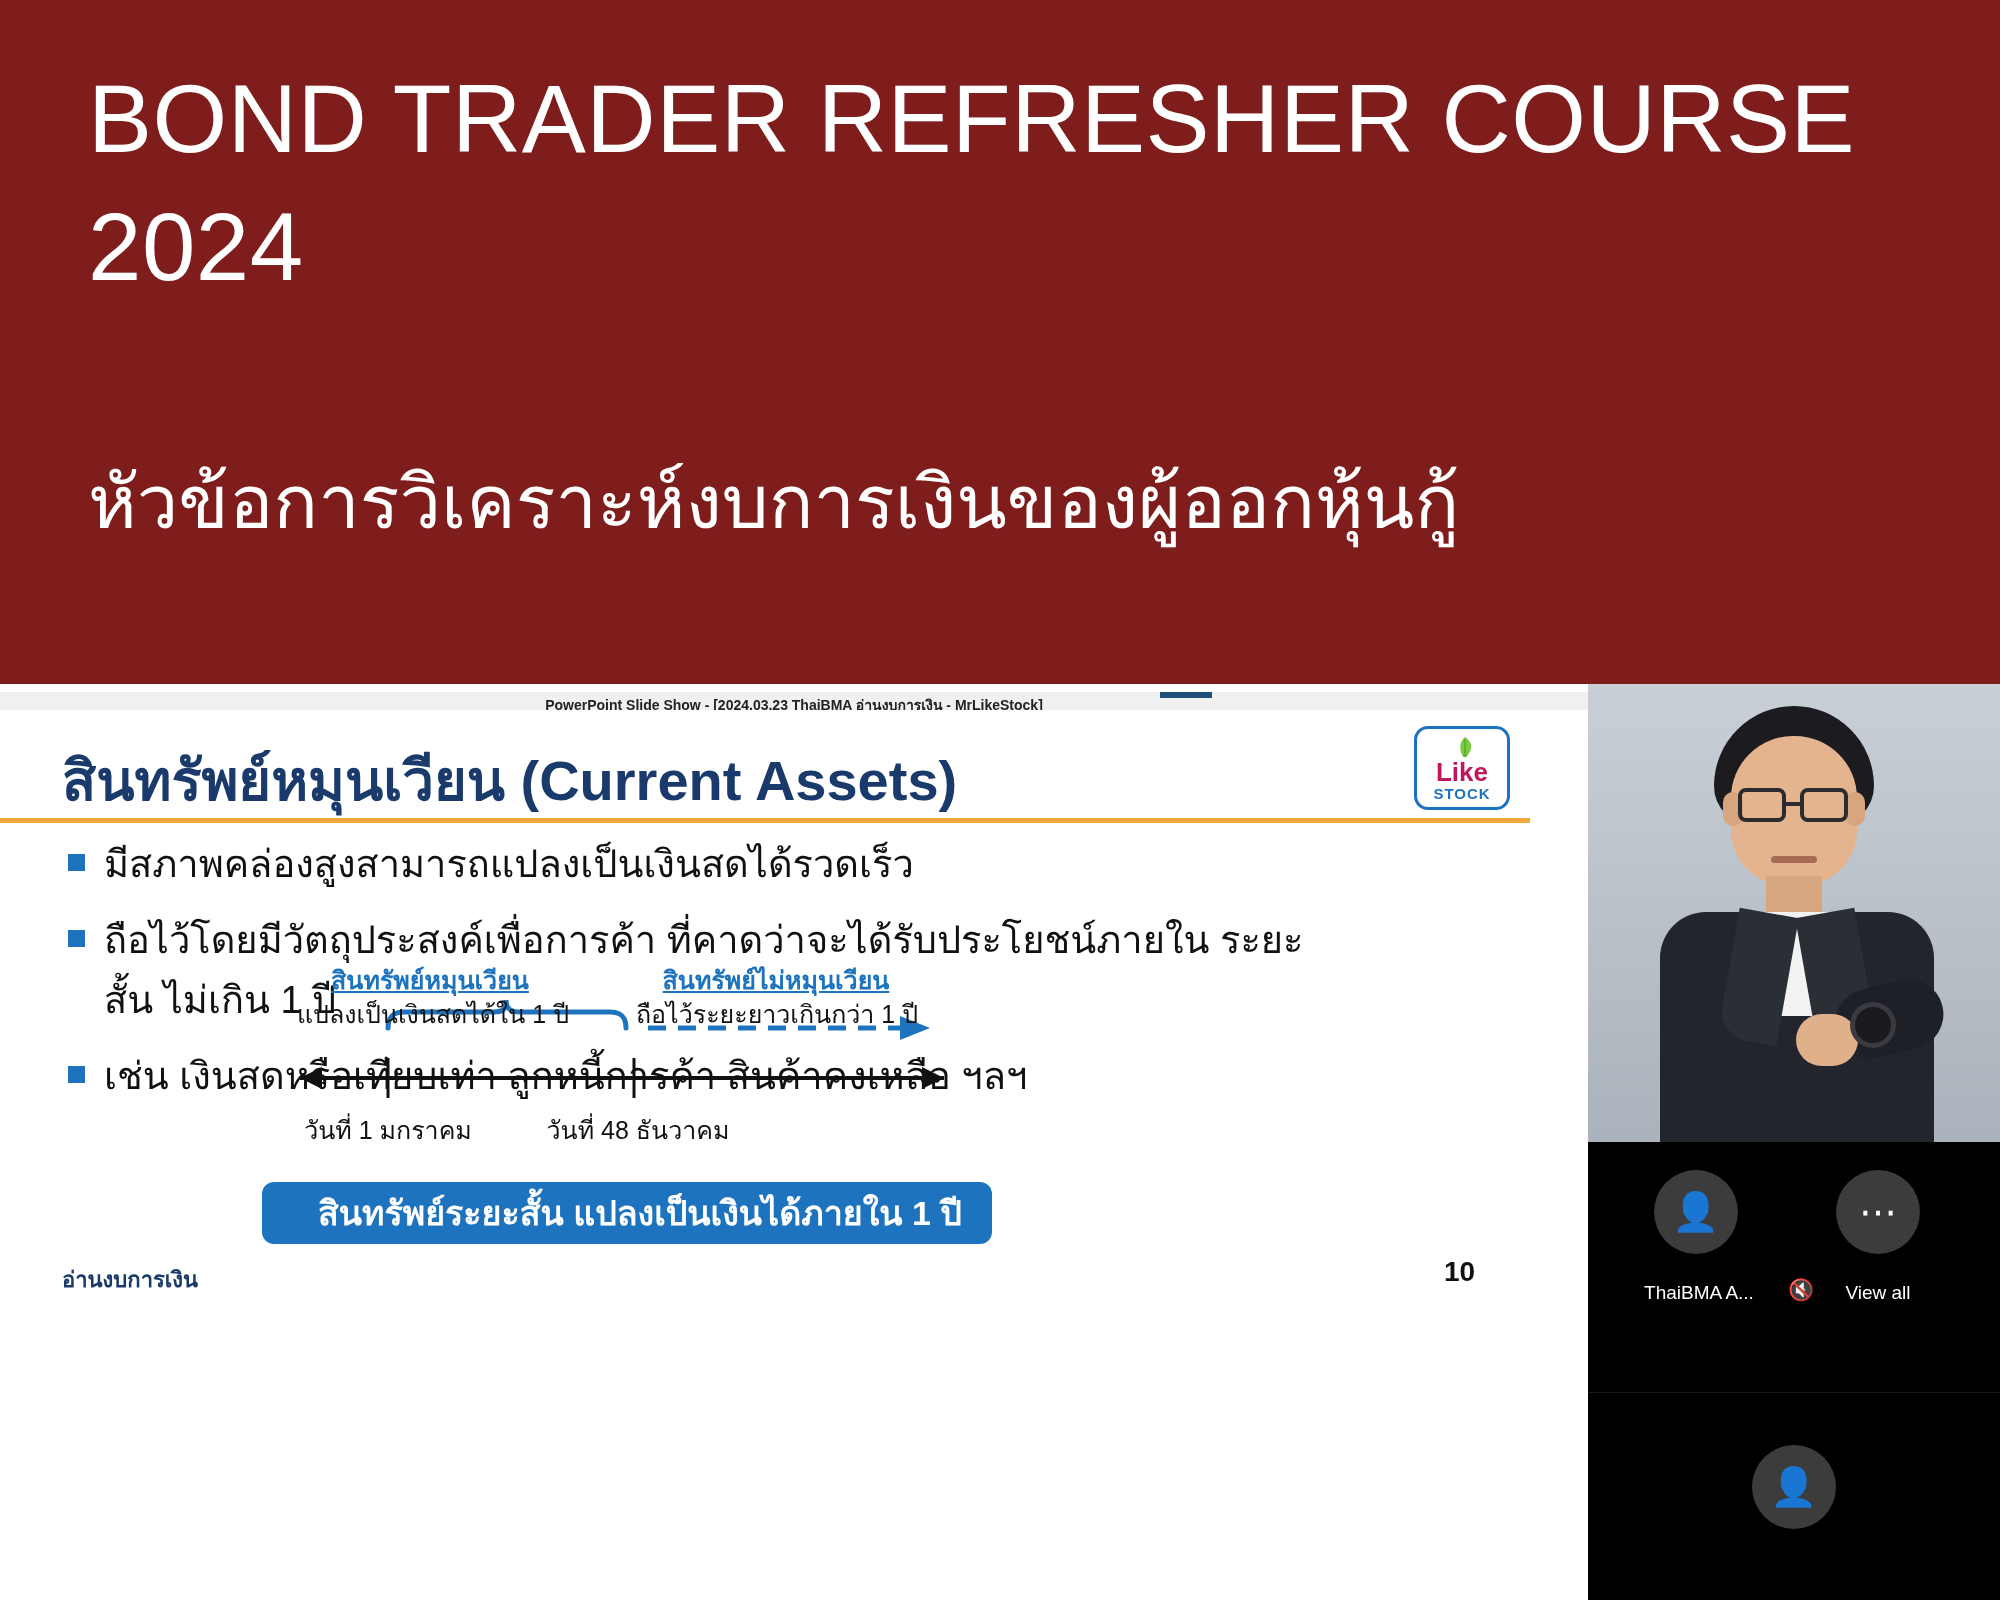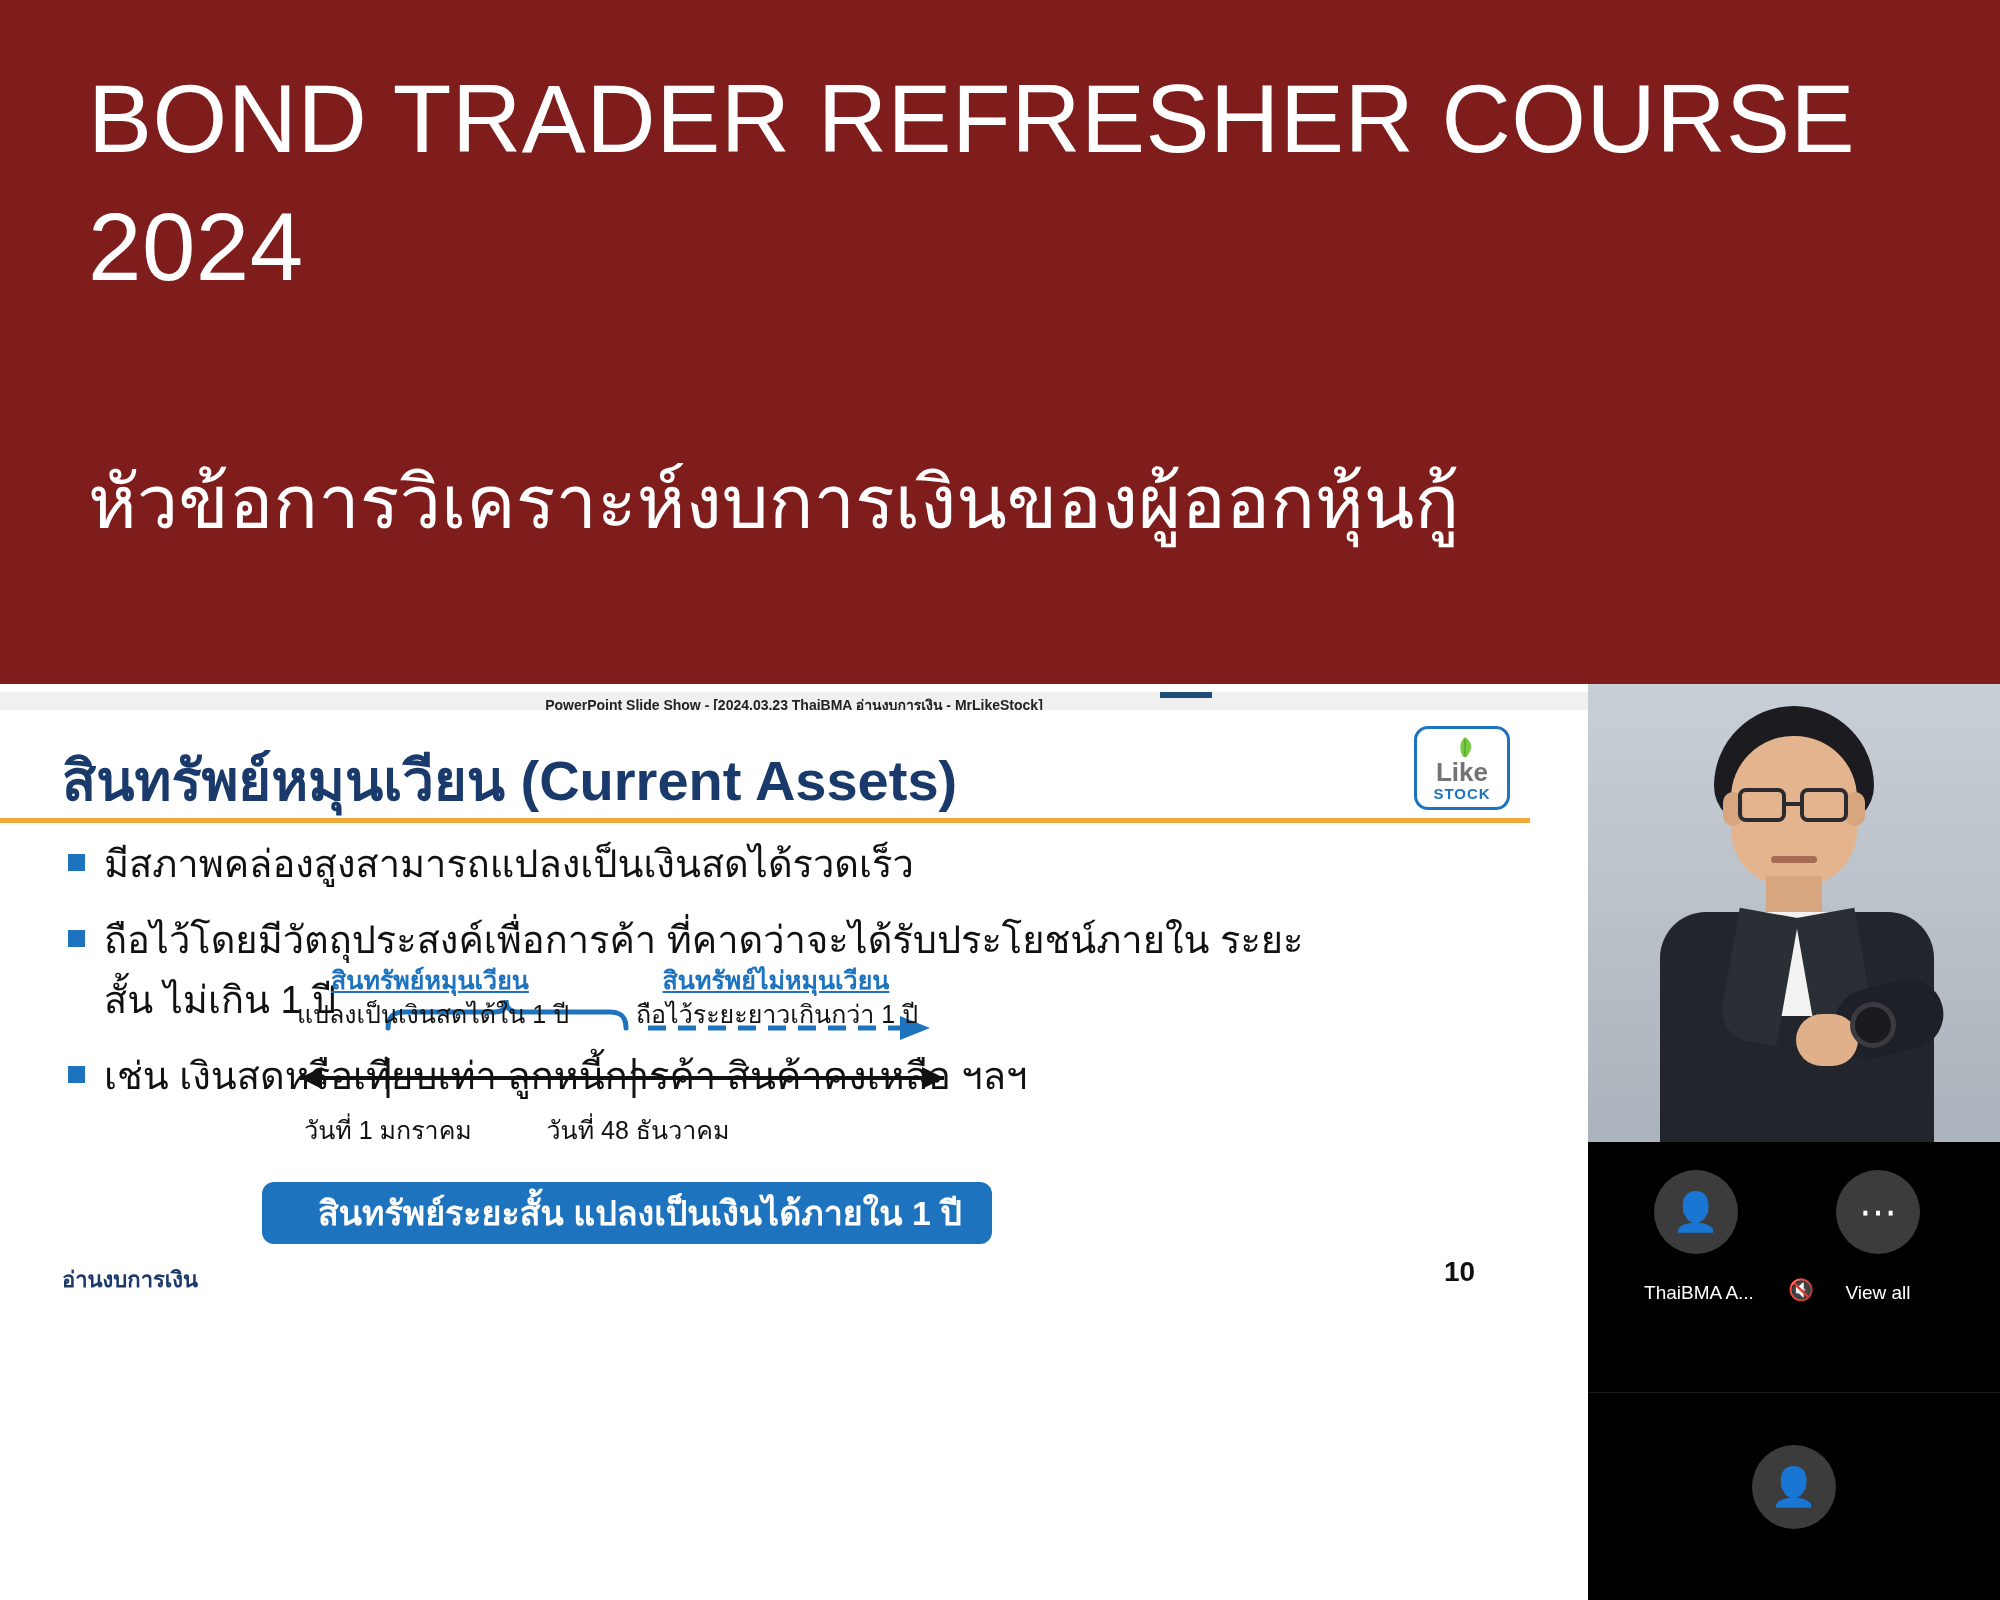"Like" .logo-like { color: #737373 -> #be185d }
